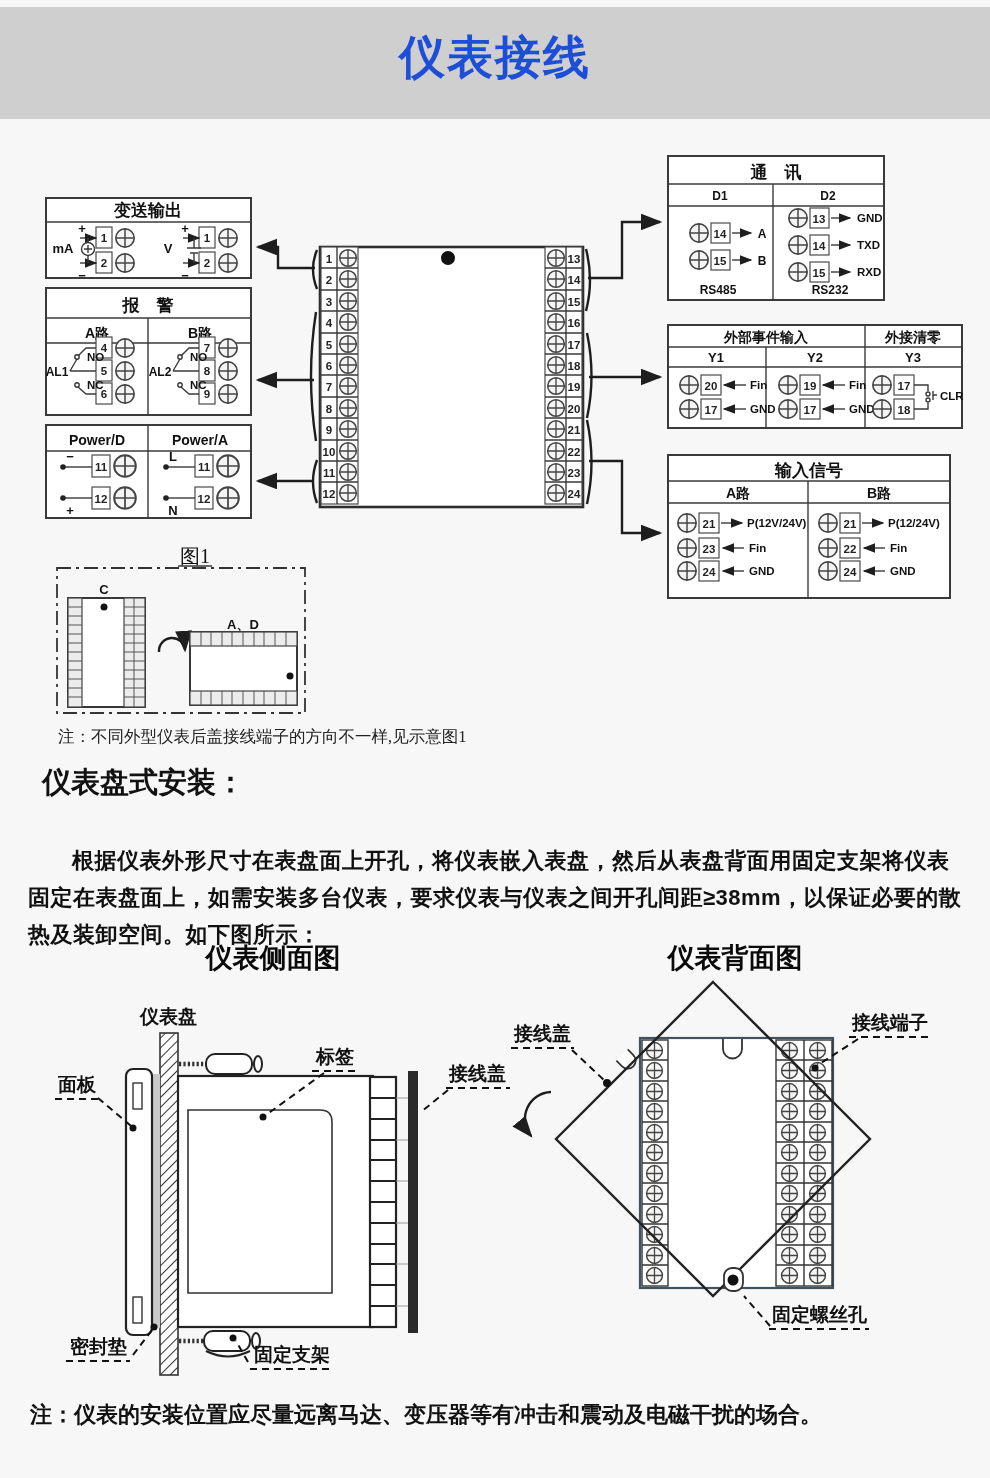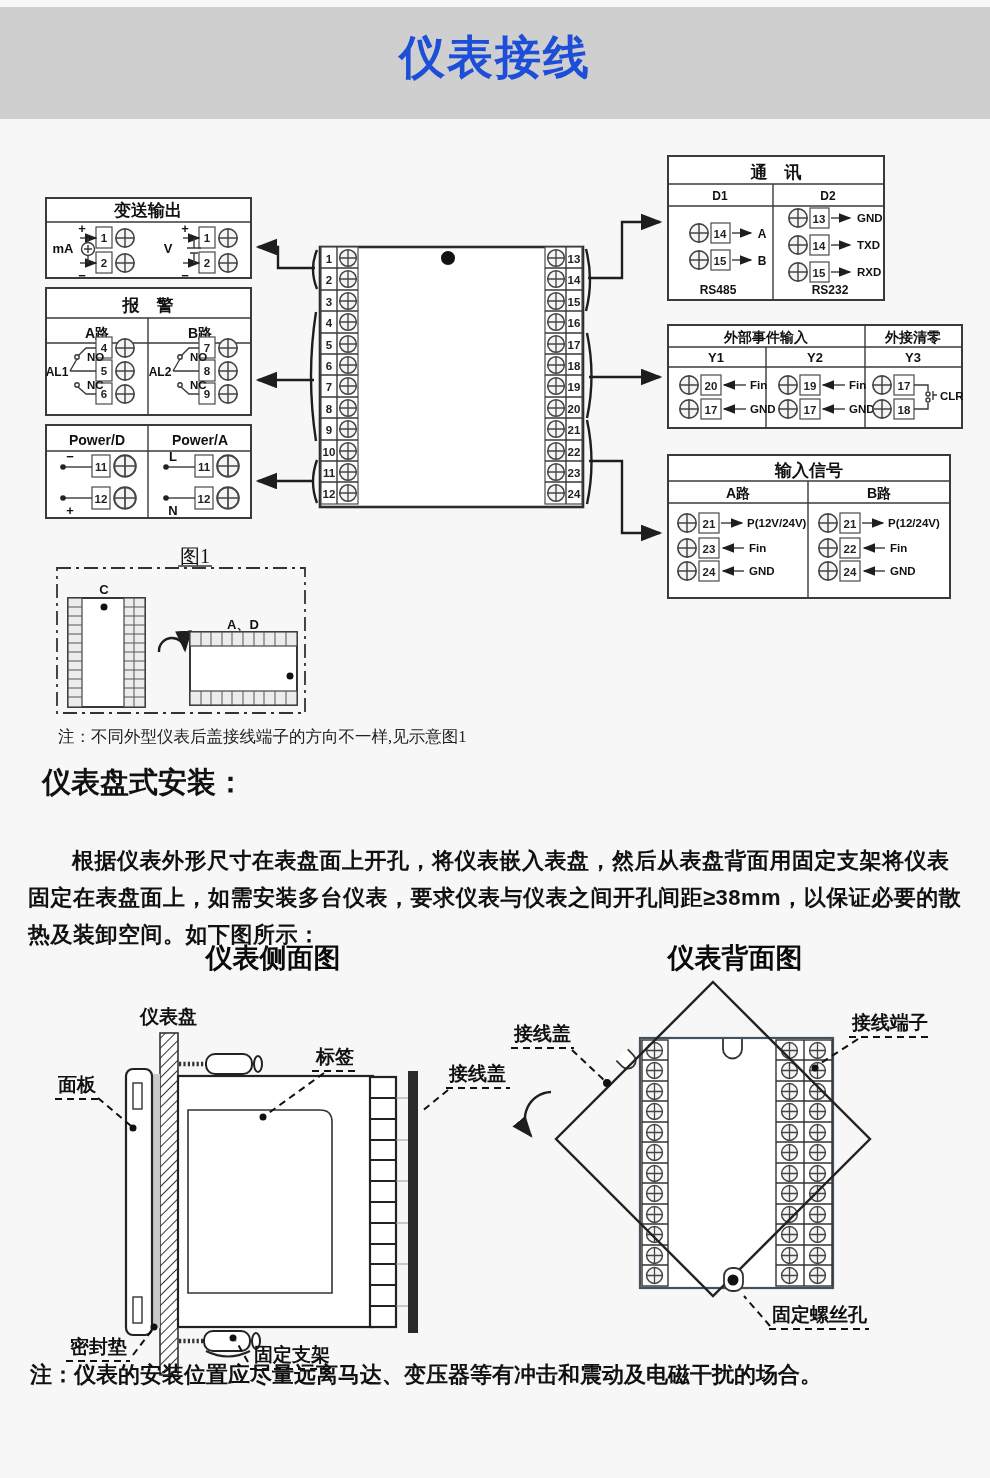"注：仪表的安装位置应尽量远离马达、变压器等有冲击和震动及电磁干扰的场合。" .txt-footer { top: 1360px -> 1400px }
